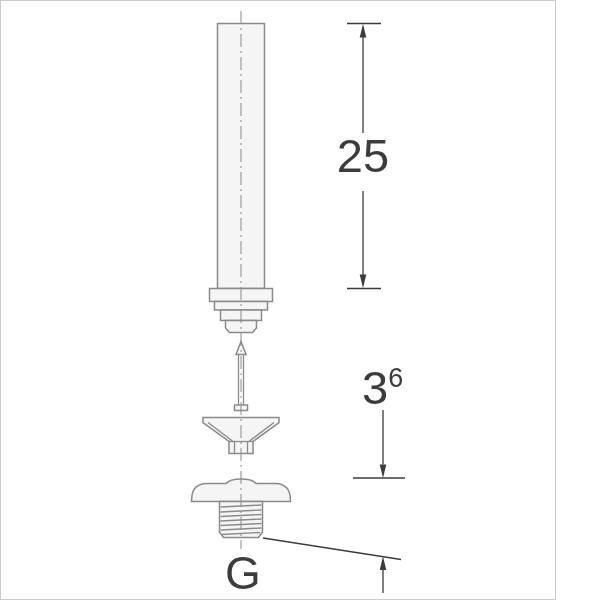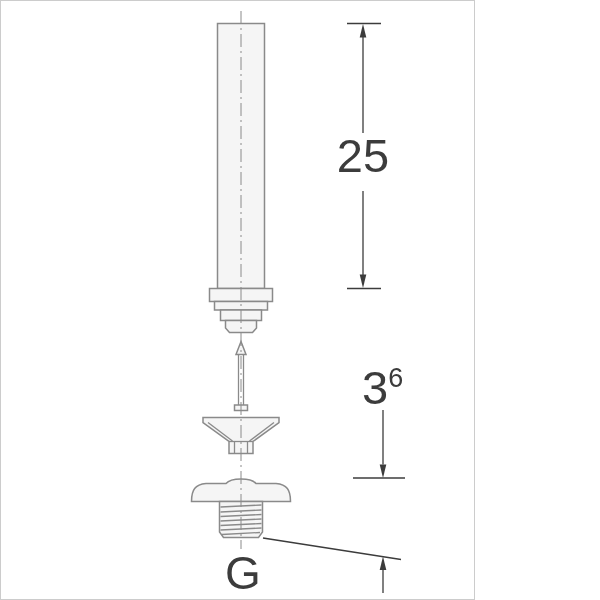"25" .canvas { width: 475px -> 556px }
